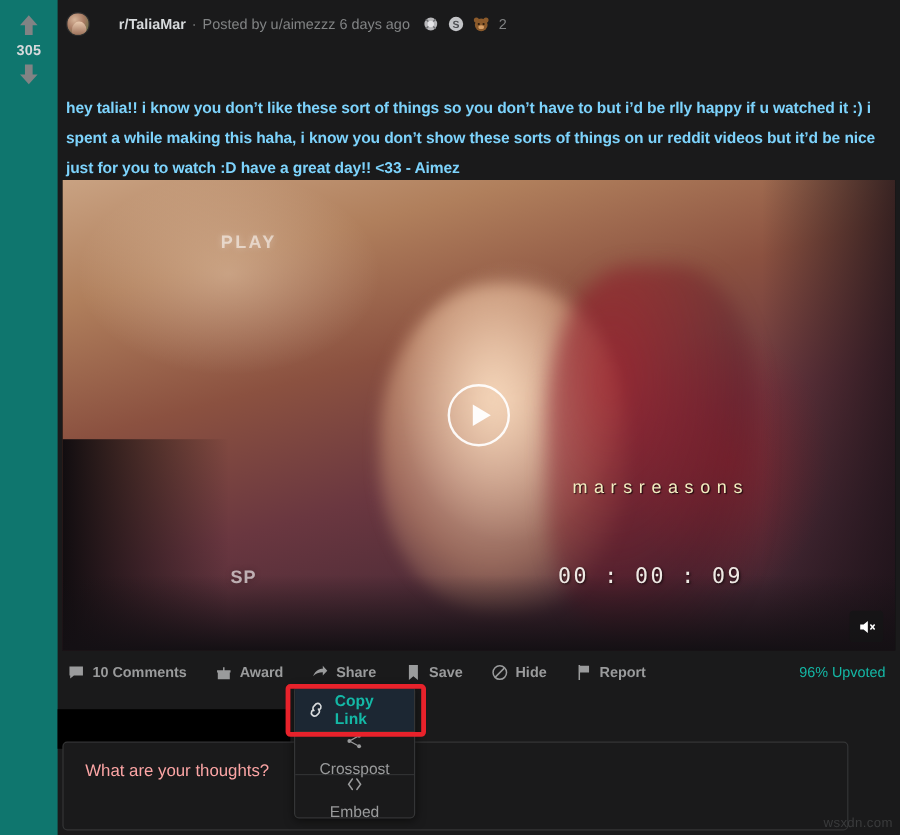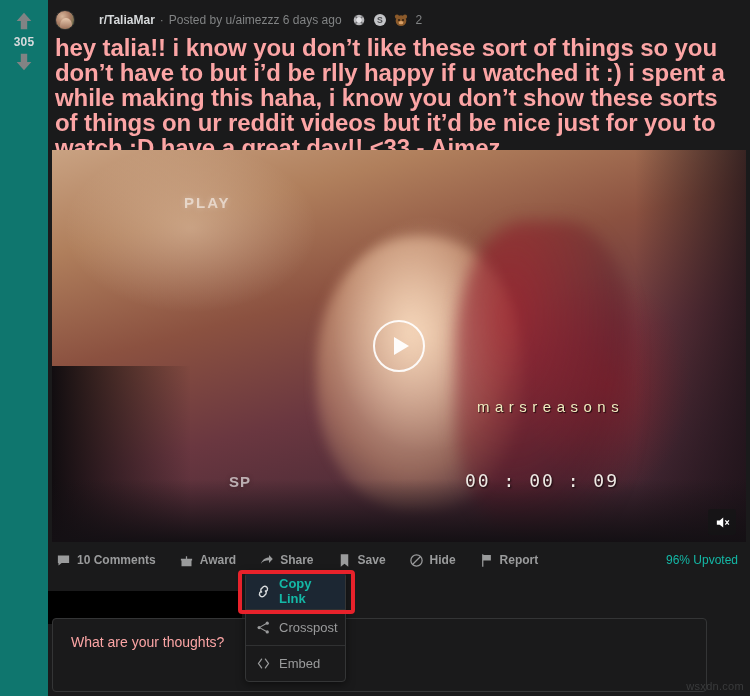"hey talia!! i know you" .post-title { color: #fca5a5 -> #7dd3fc; font-size: 24px -> 13px; margin-top: none -> 42px }
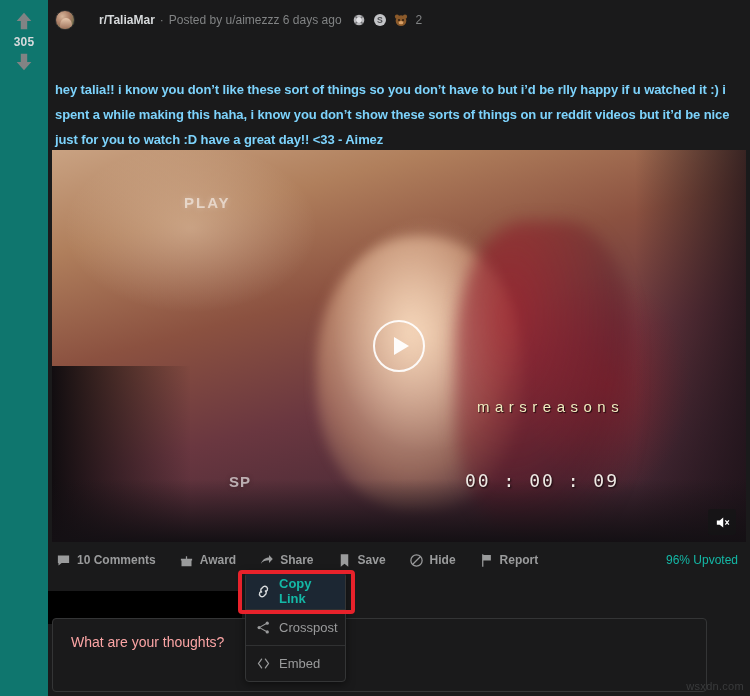"SP" .ov-sp { margin-left: 37px -> none }
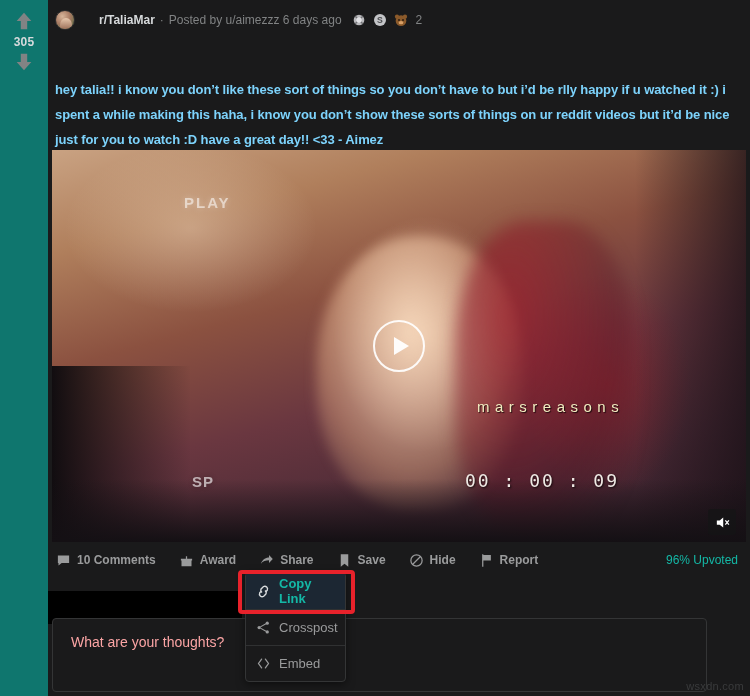"Crosspost" .dd-item + .dd-item { flex-direction: none -> column }
